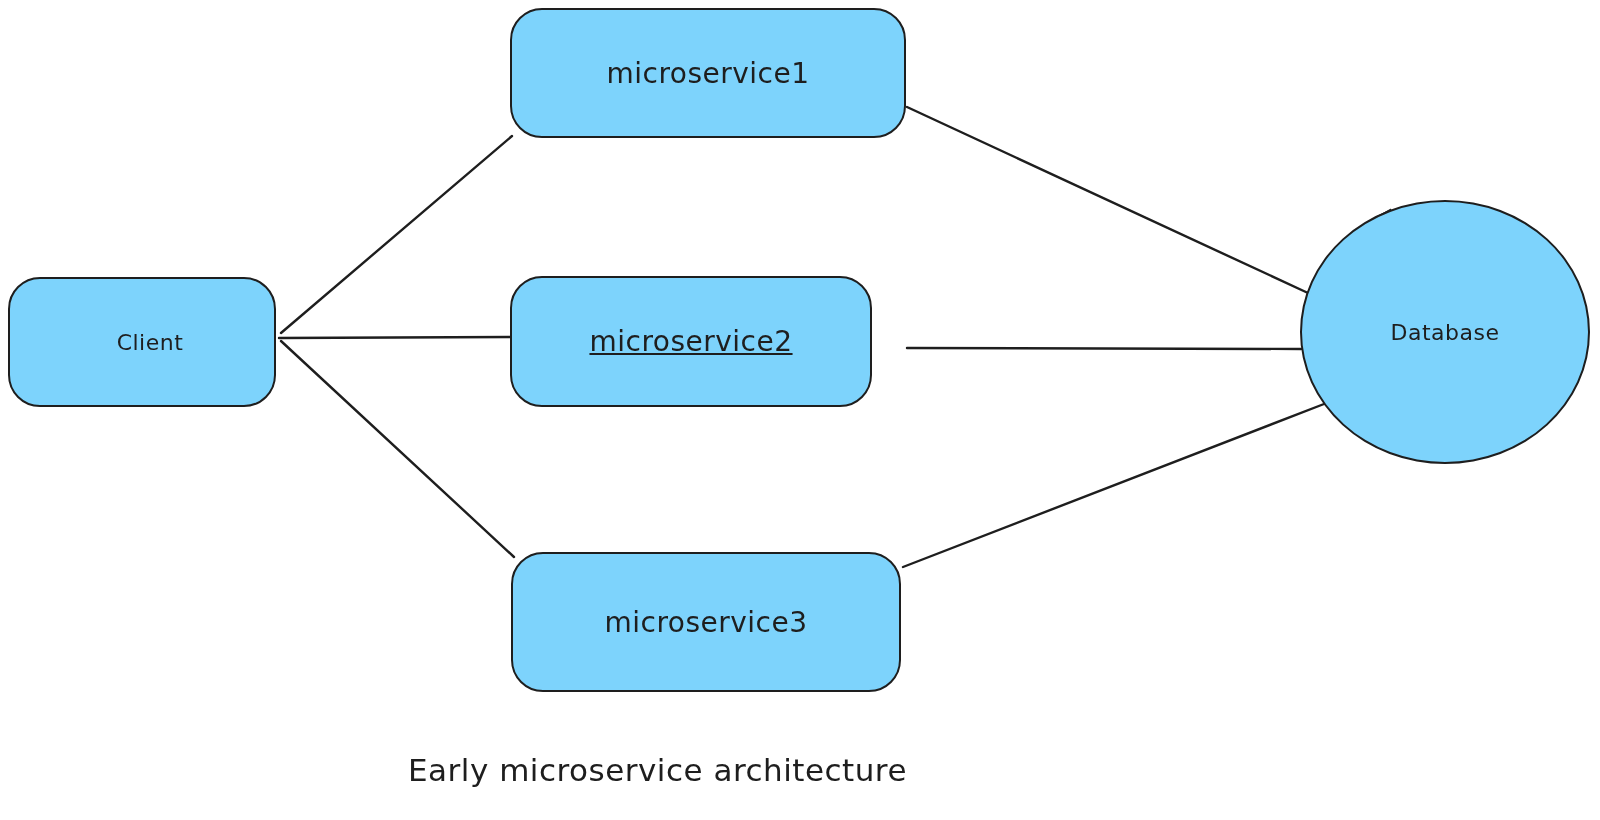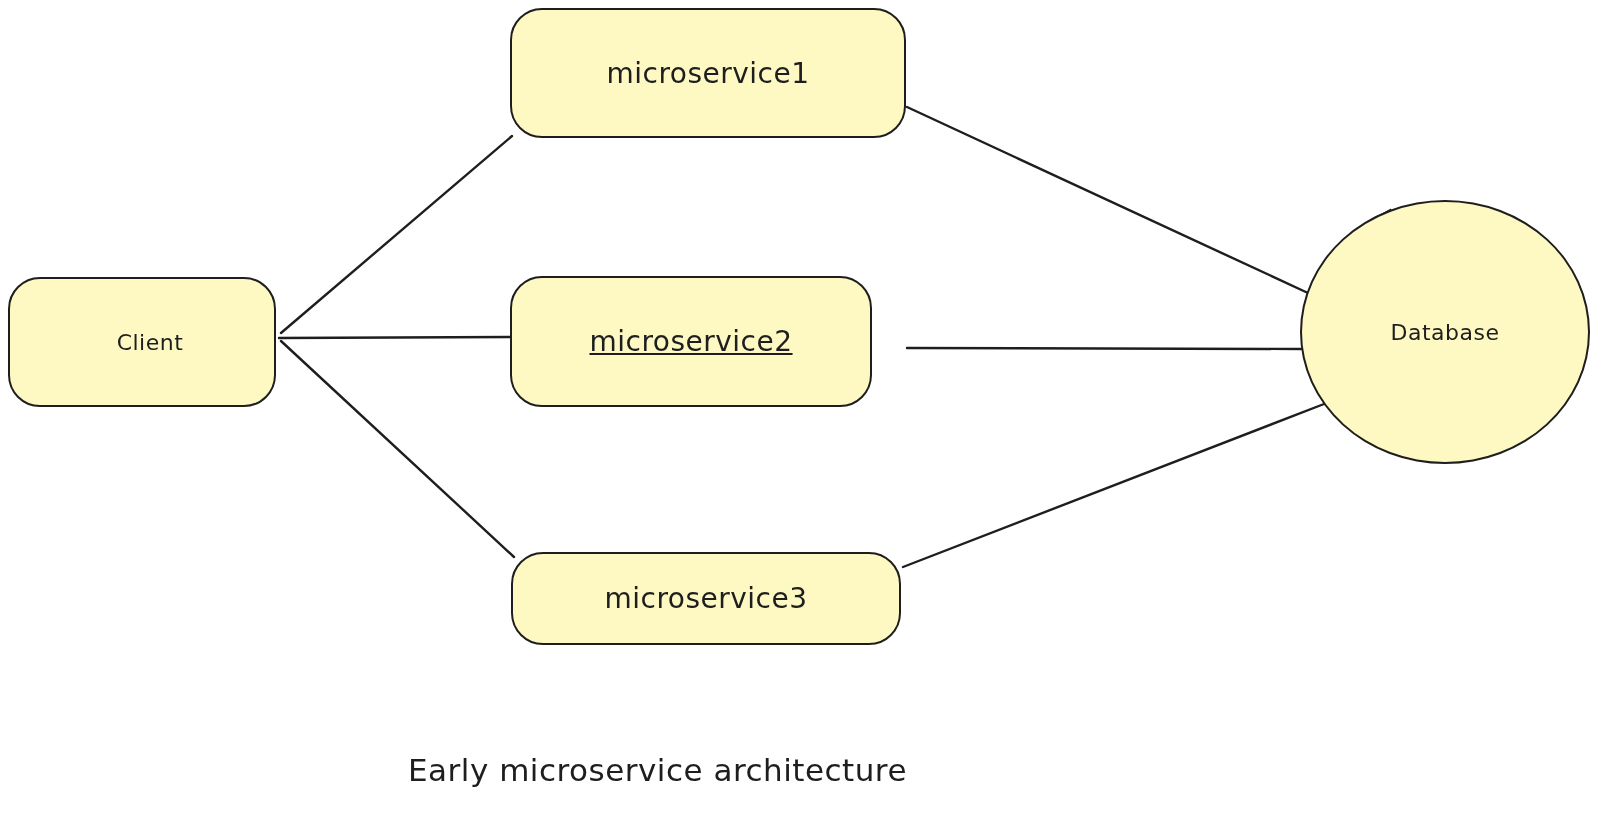"microservice1" .node { background: #fef9c3 -> #7dd3fc }
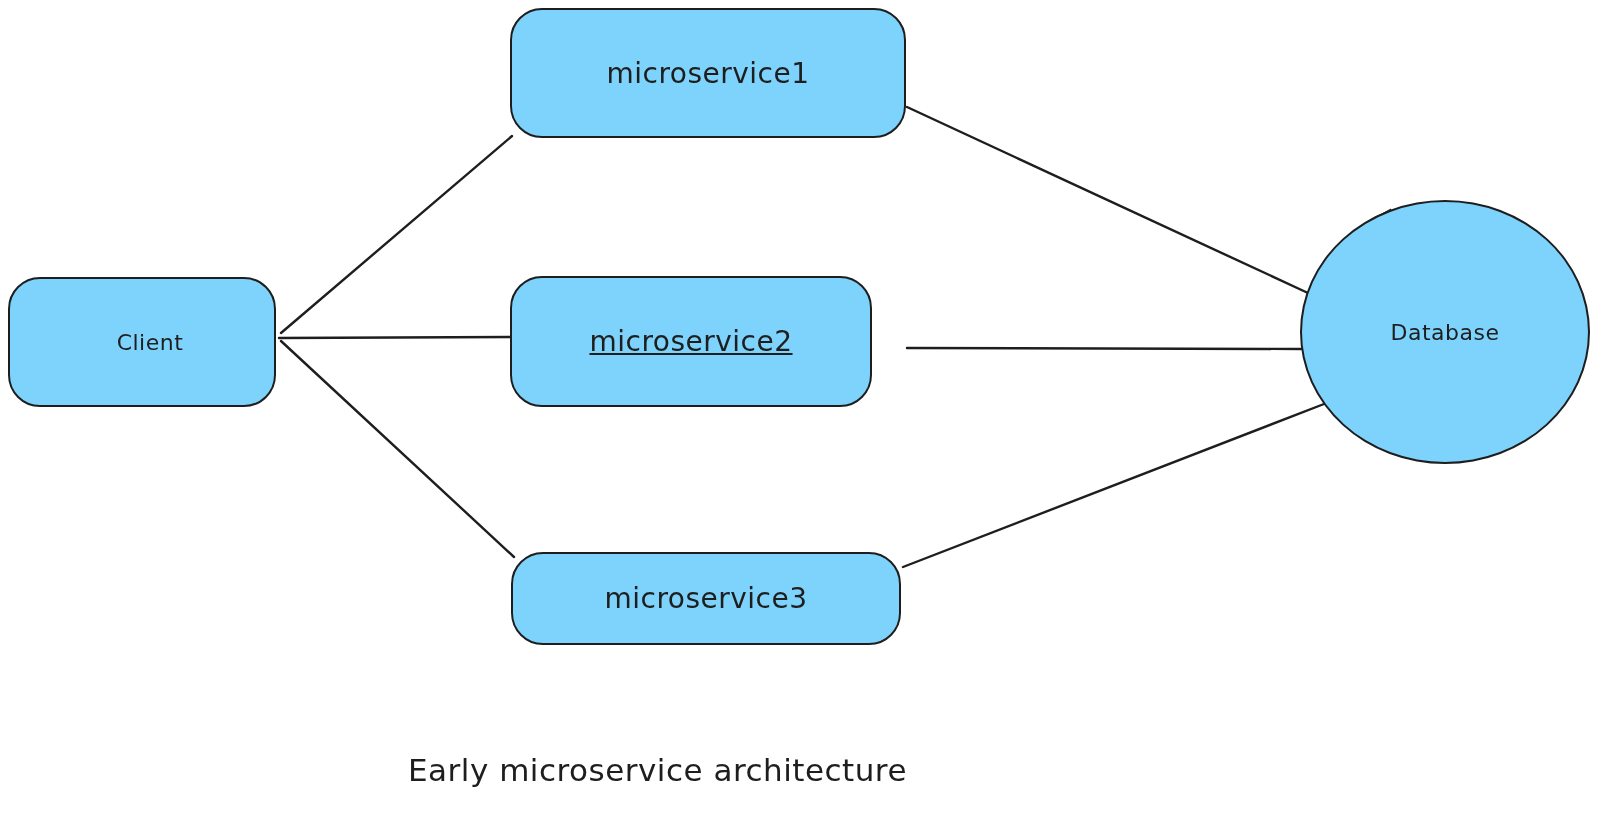"microservice3" .node-ms3 { height: 93px -> 140px }
